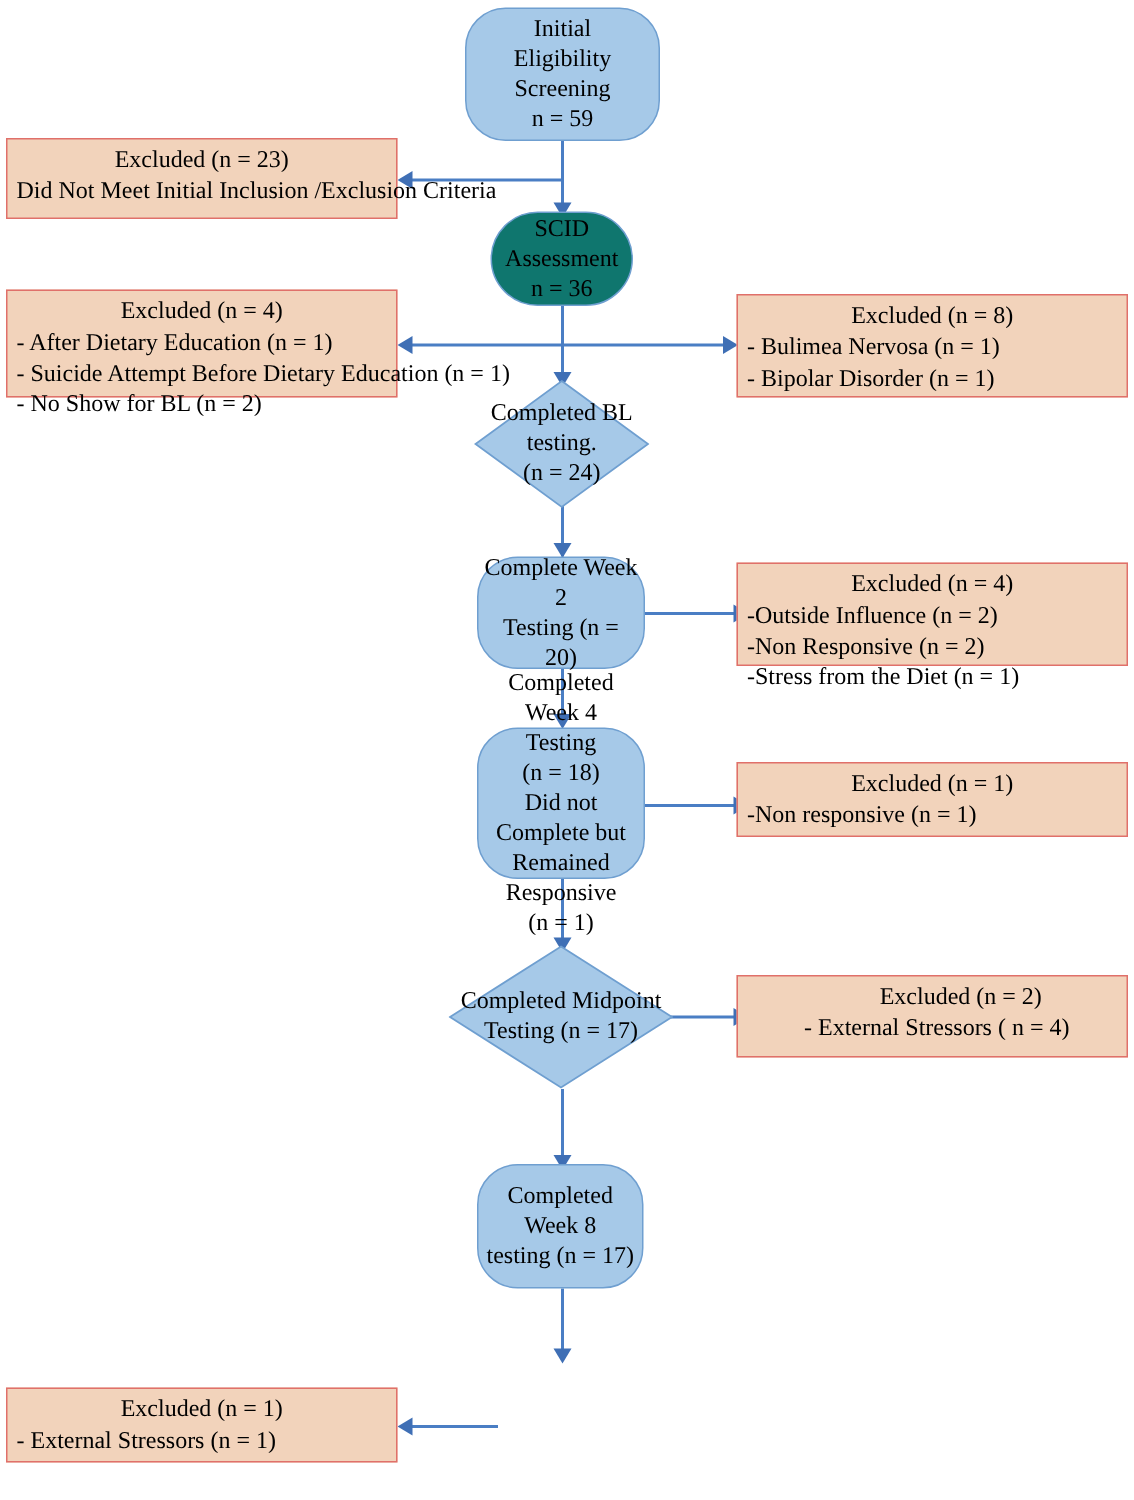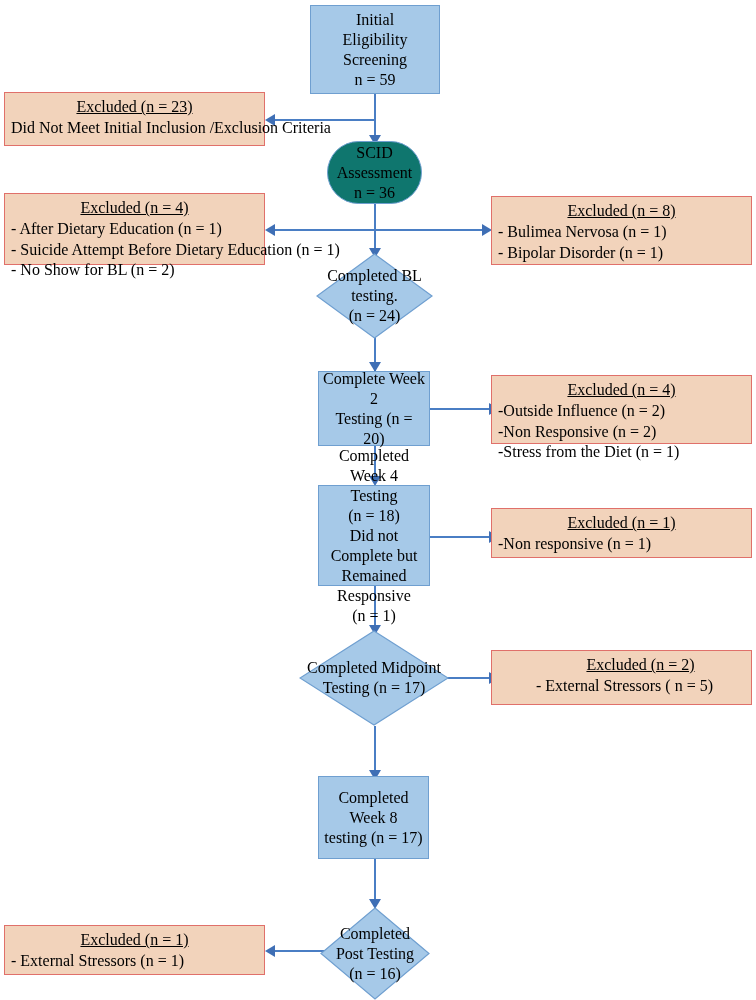"Initial" .node { border-radius: none -> 27px }
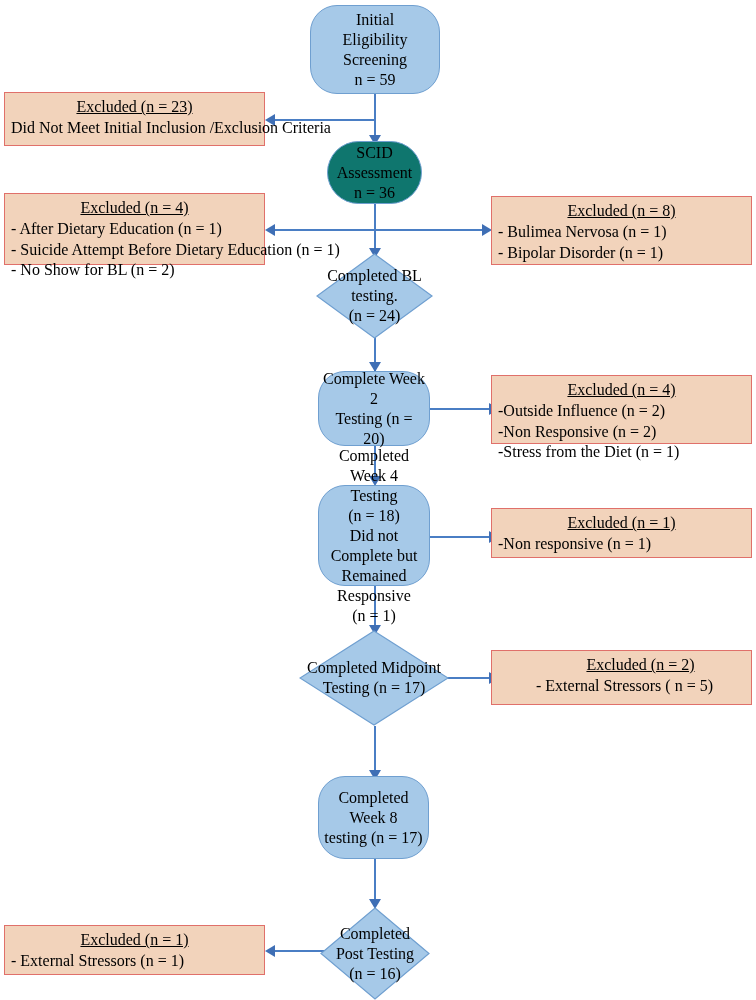"Excluded (n = 23)" .excl-title { text-decoration: underline -> none }
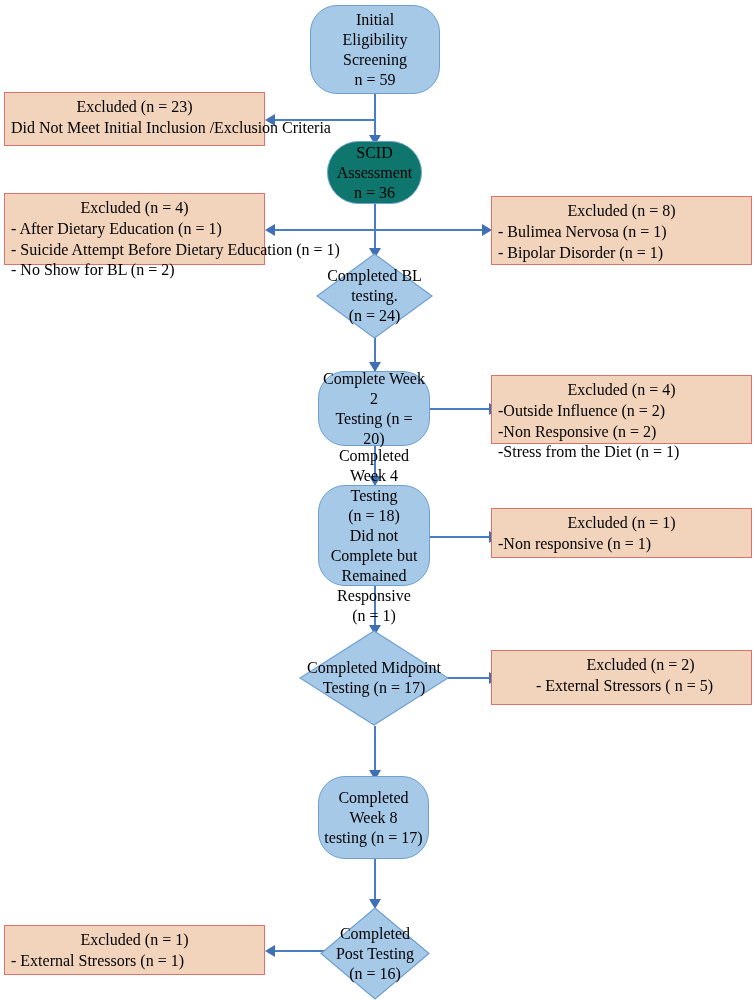"- External Stressors ( n" div.excl-line { text: 5 -> 4 }
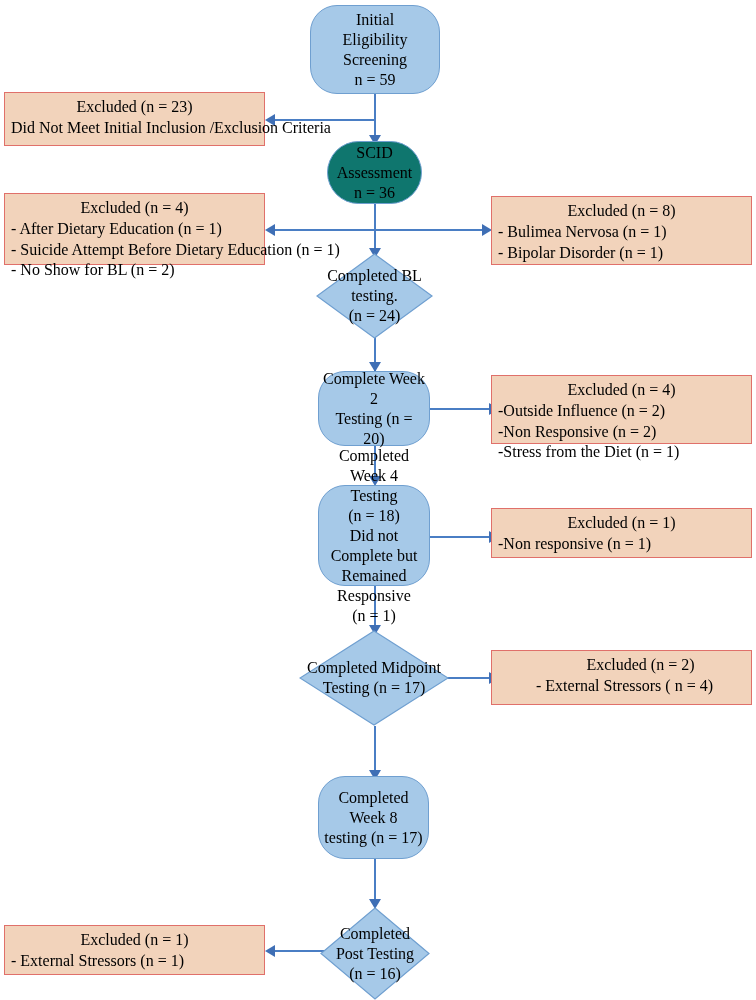"Completed" div.diamond-wrap { html: <div> <div> <svg> <polygon></polygon> </svg> </div> <div>Completed Post Testing (n = 16)</div> </div> -> none }
